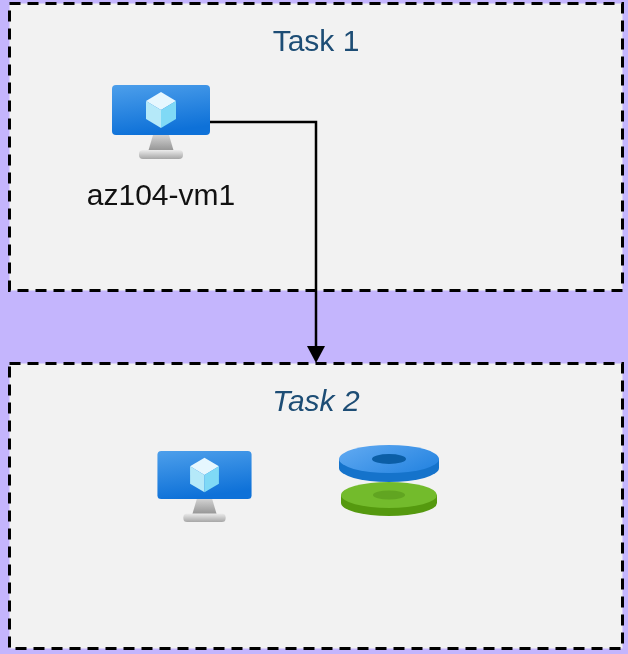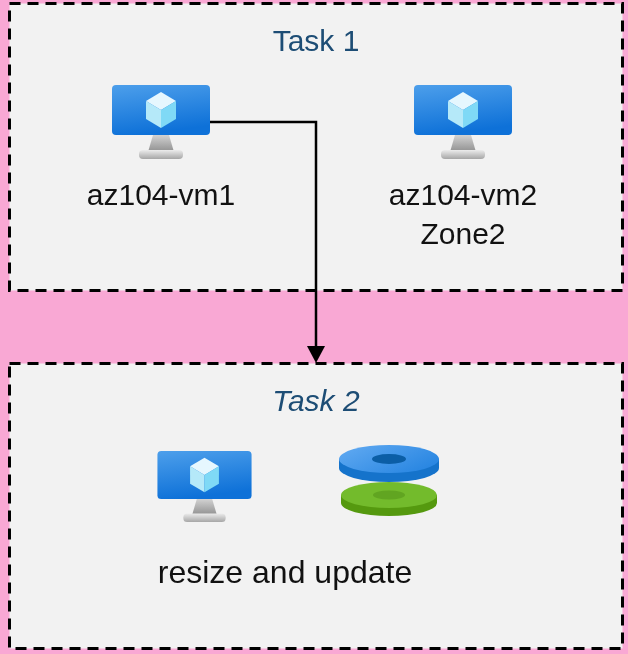"Task 1" .canvas { background: #f9a8d4 -> #c4b5fd }
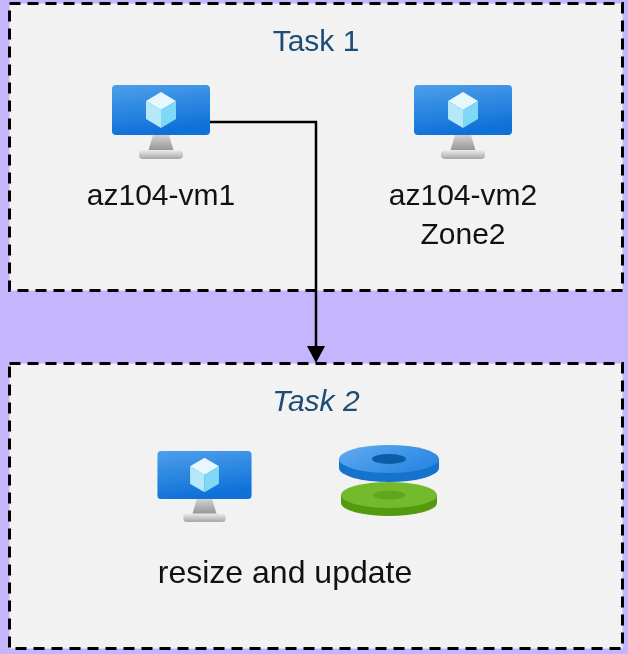"az104-vm2" div.vm-group { html: <div> <svg> <rect></rect> <polygon></polygon> <polygon></polygon> <polygon></polygon> <polygon></polygon> <rect></rect> </svg> <div> <div>az104-vm2</div> <div>Zone2</div> </div> </div> -> none }
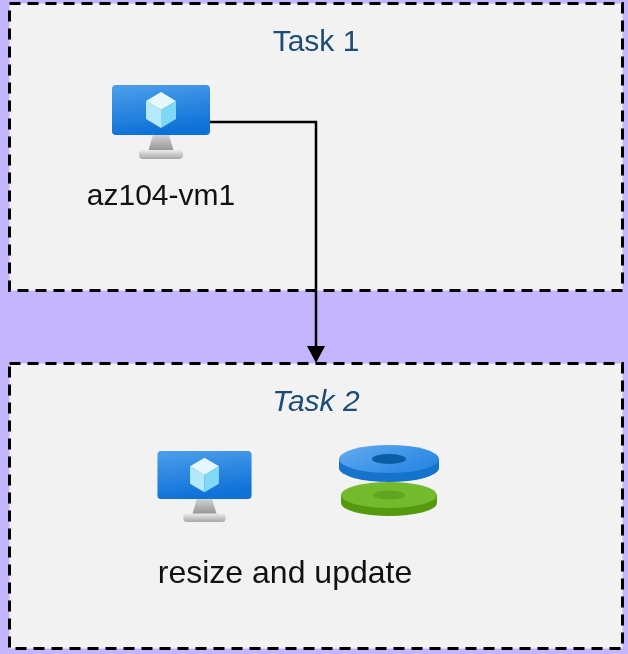"resize and update" div.caption { html: <div>resize and update</div> -> none }
